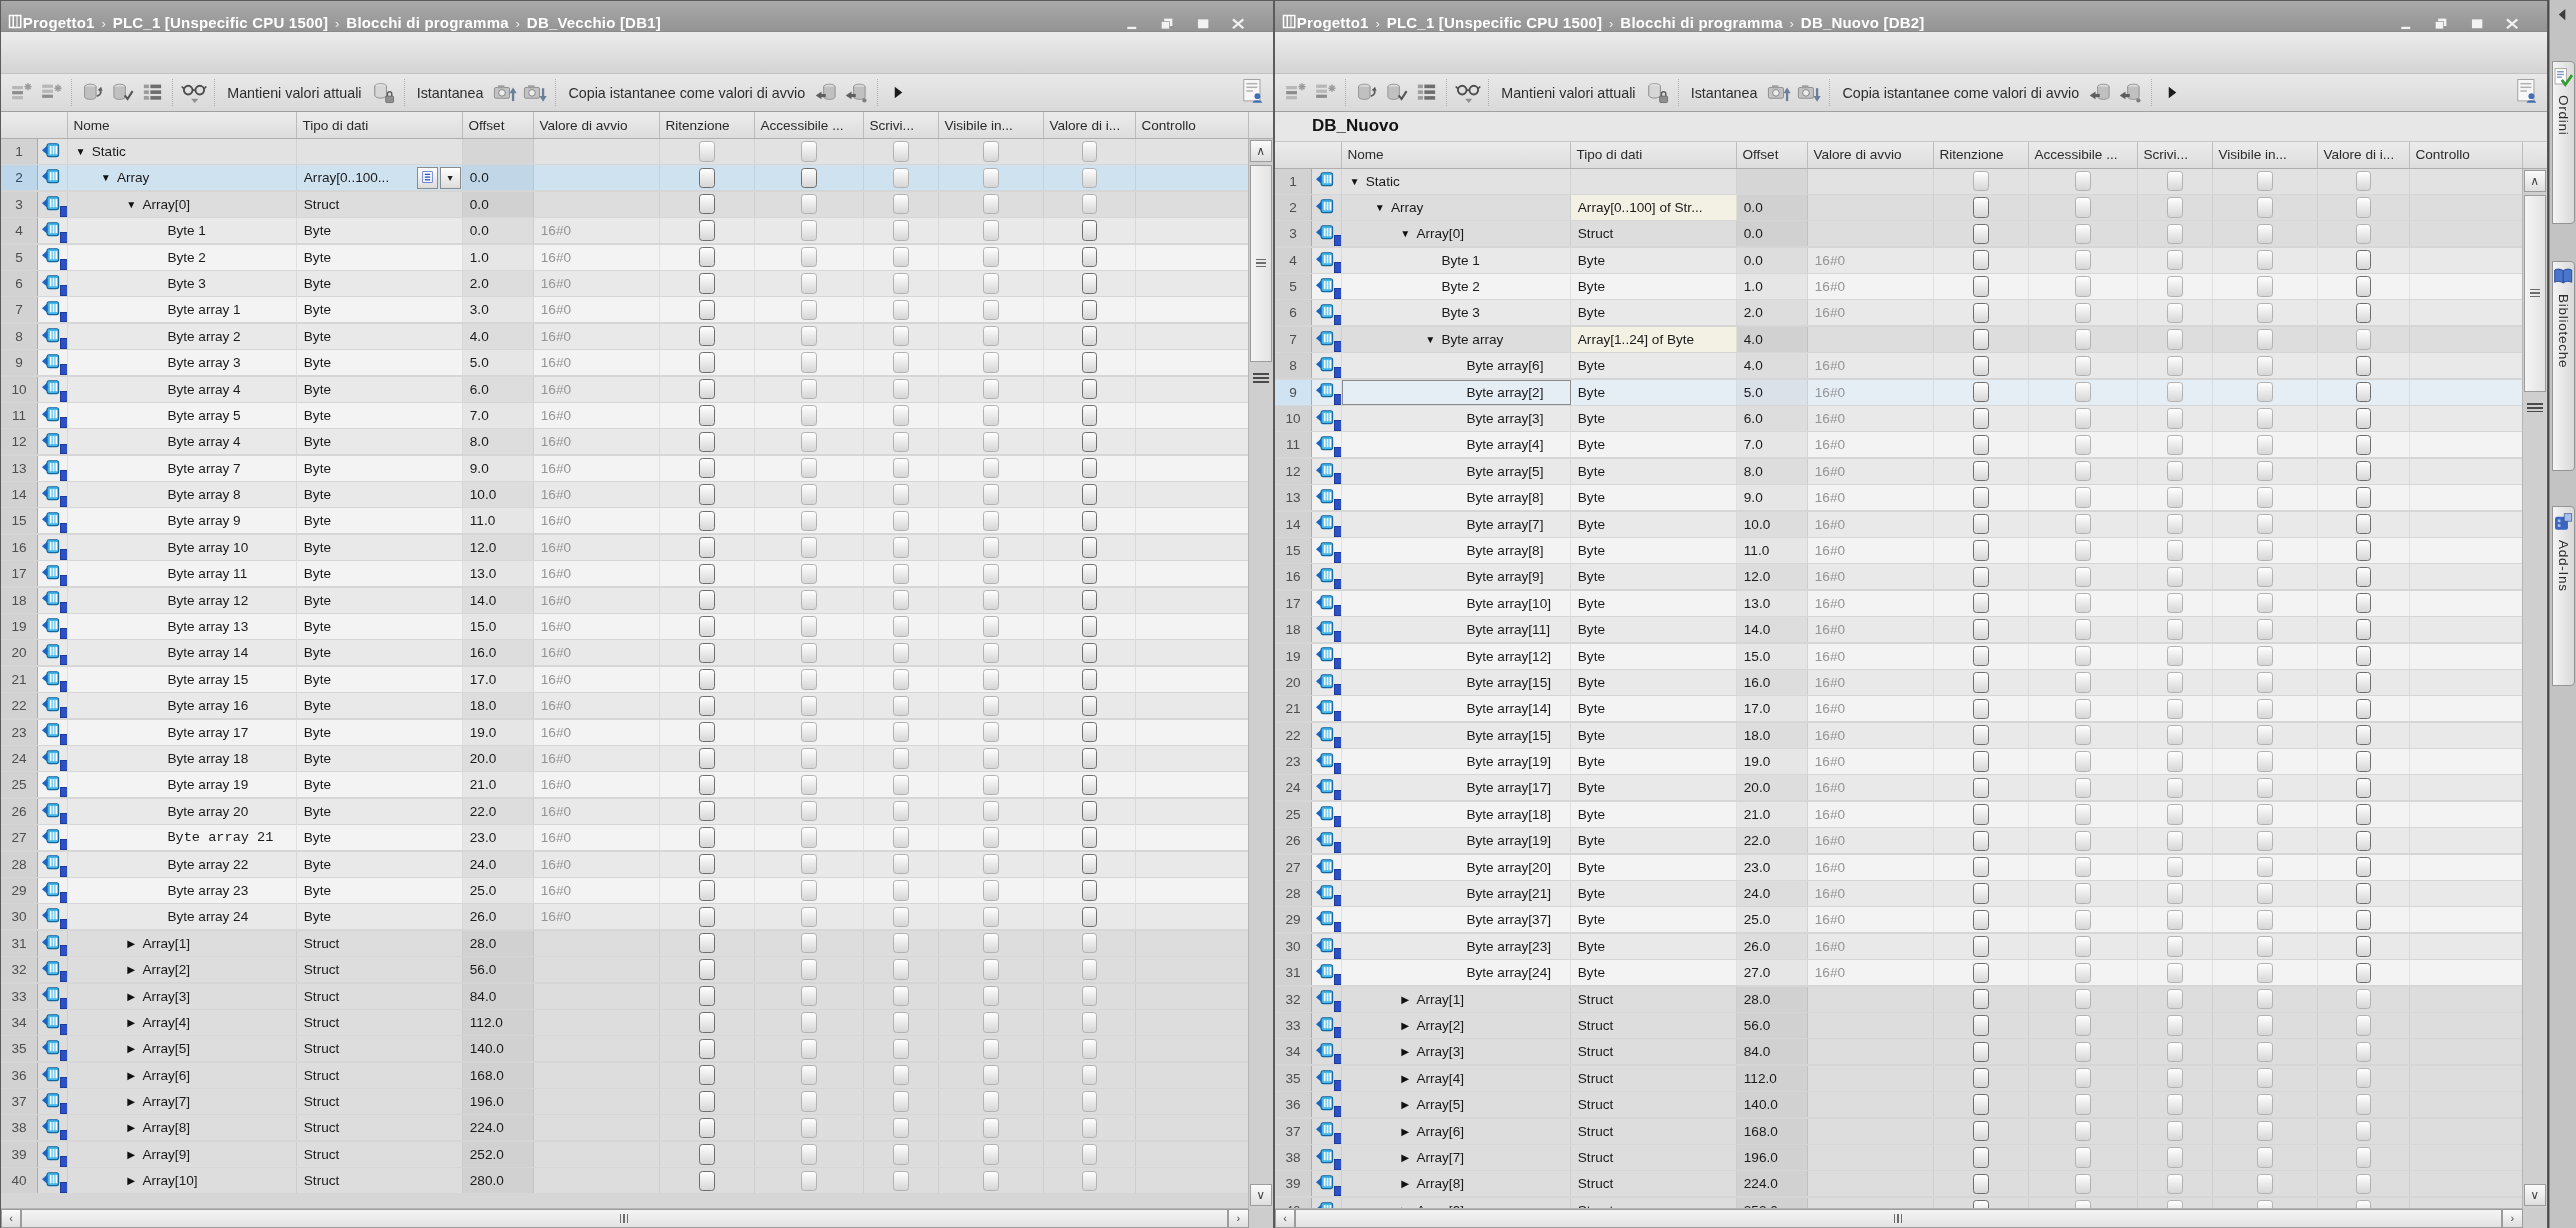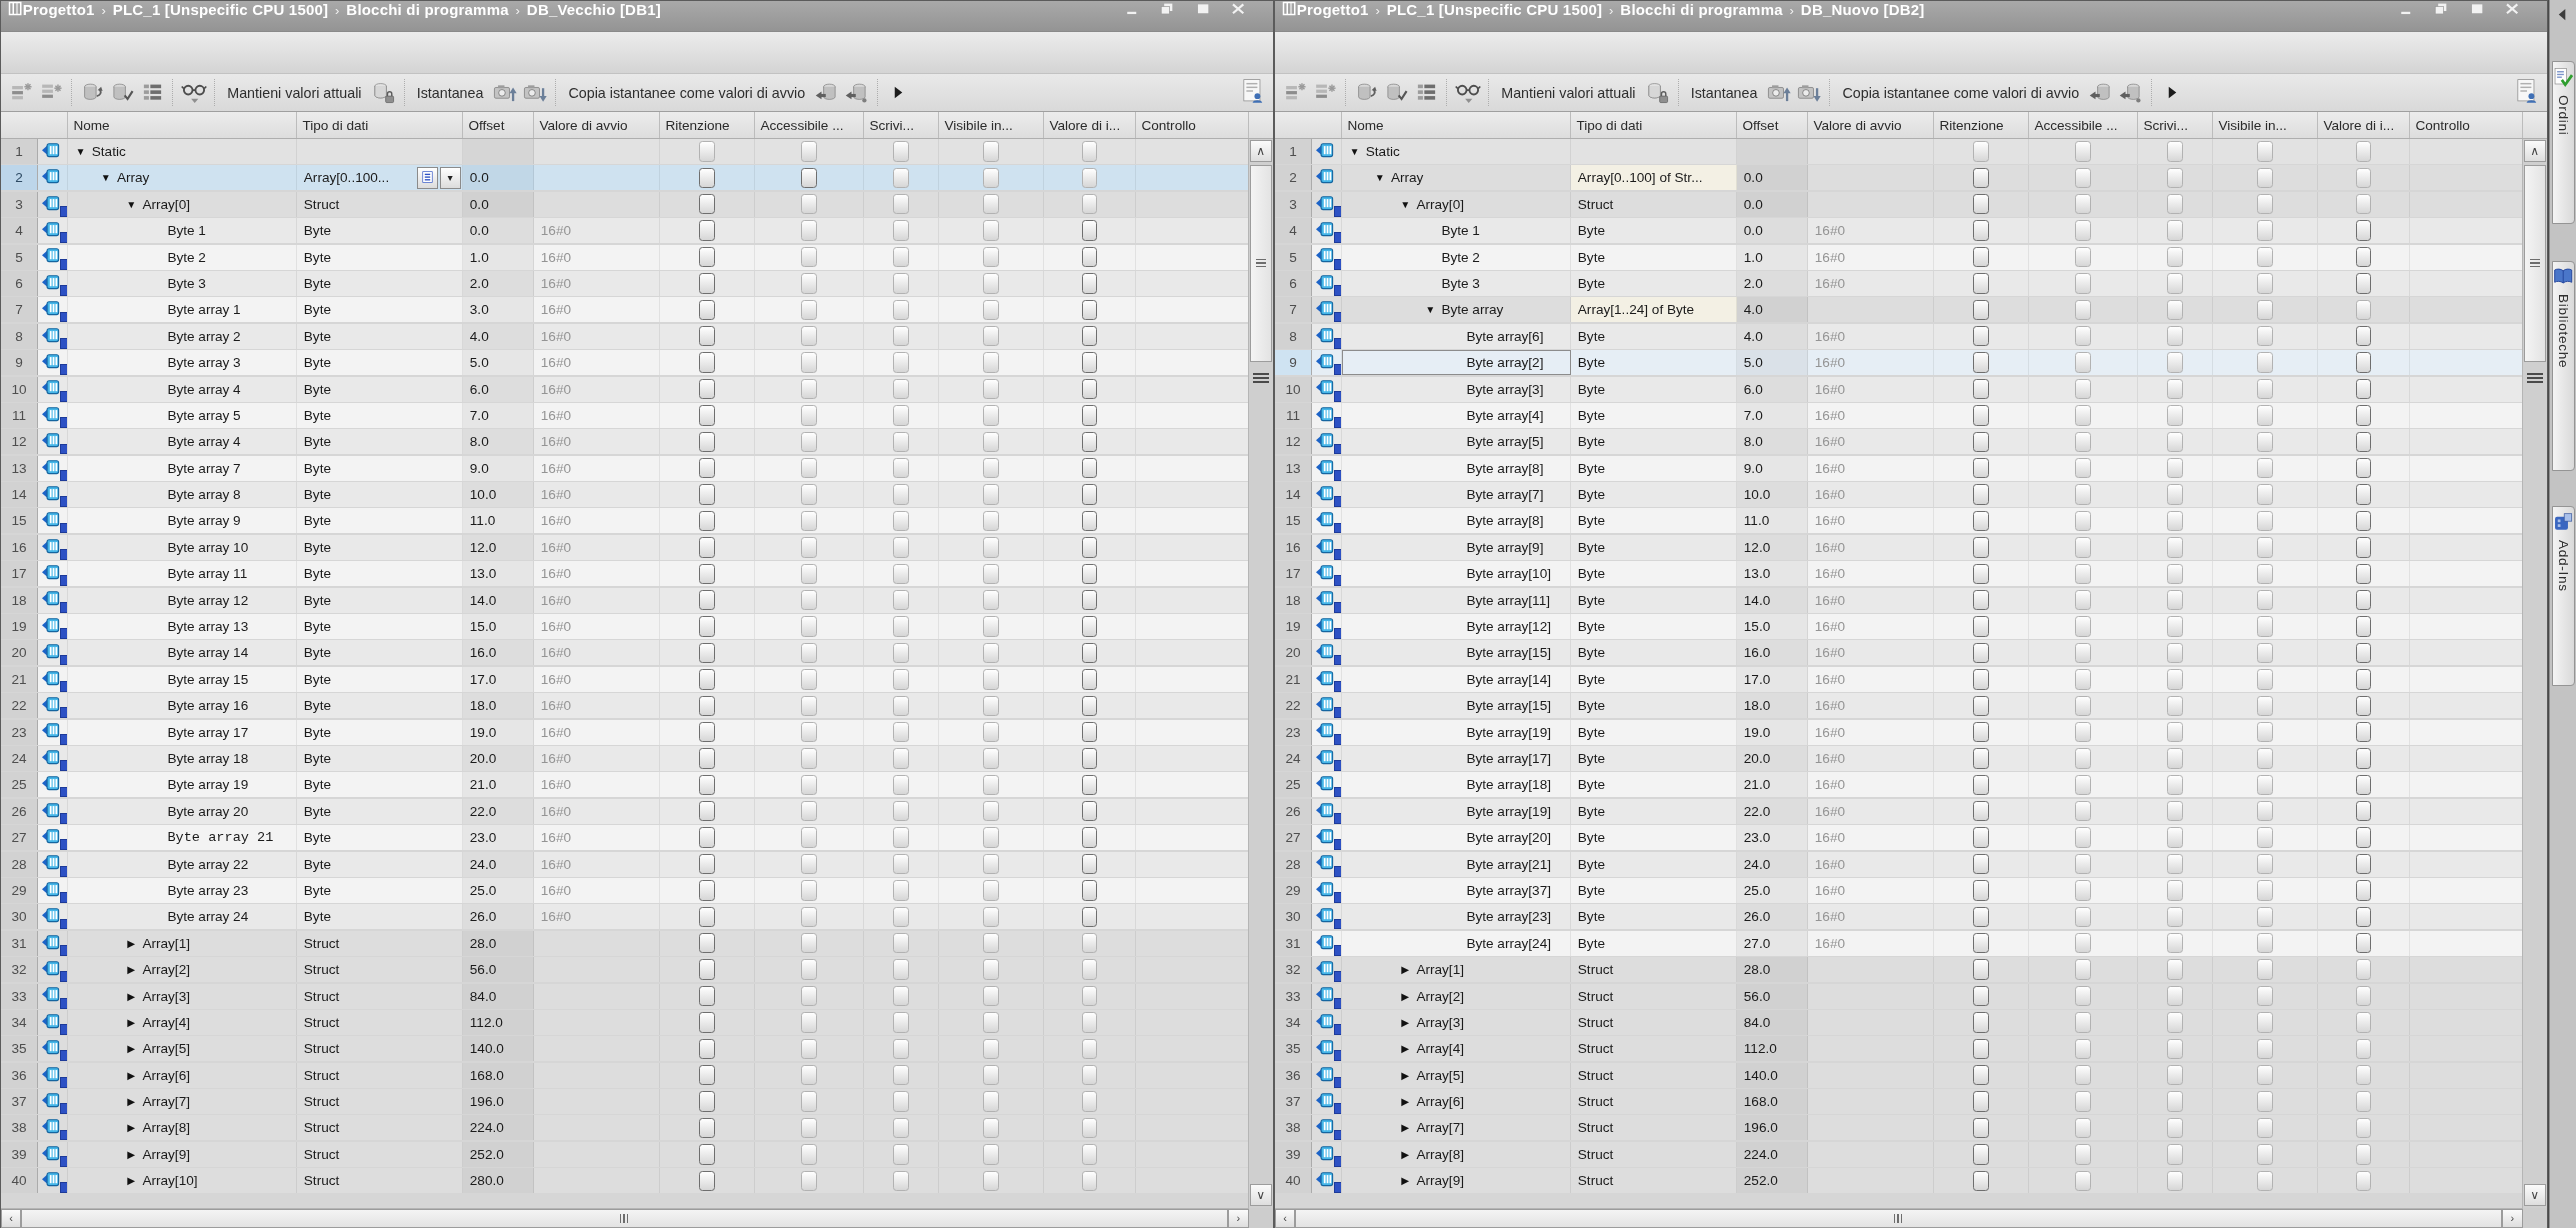"Progetto1 › PLC_1 [Unspecific CPU" .titlebar { align-items: flex-start -> flex-end }
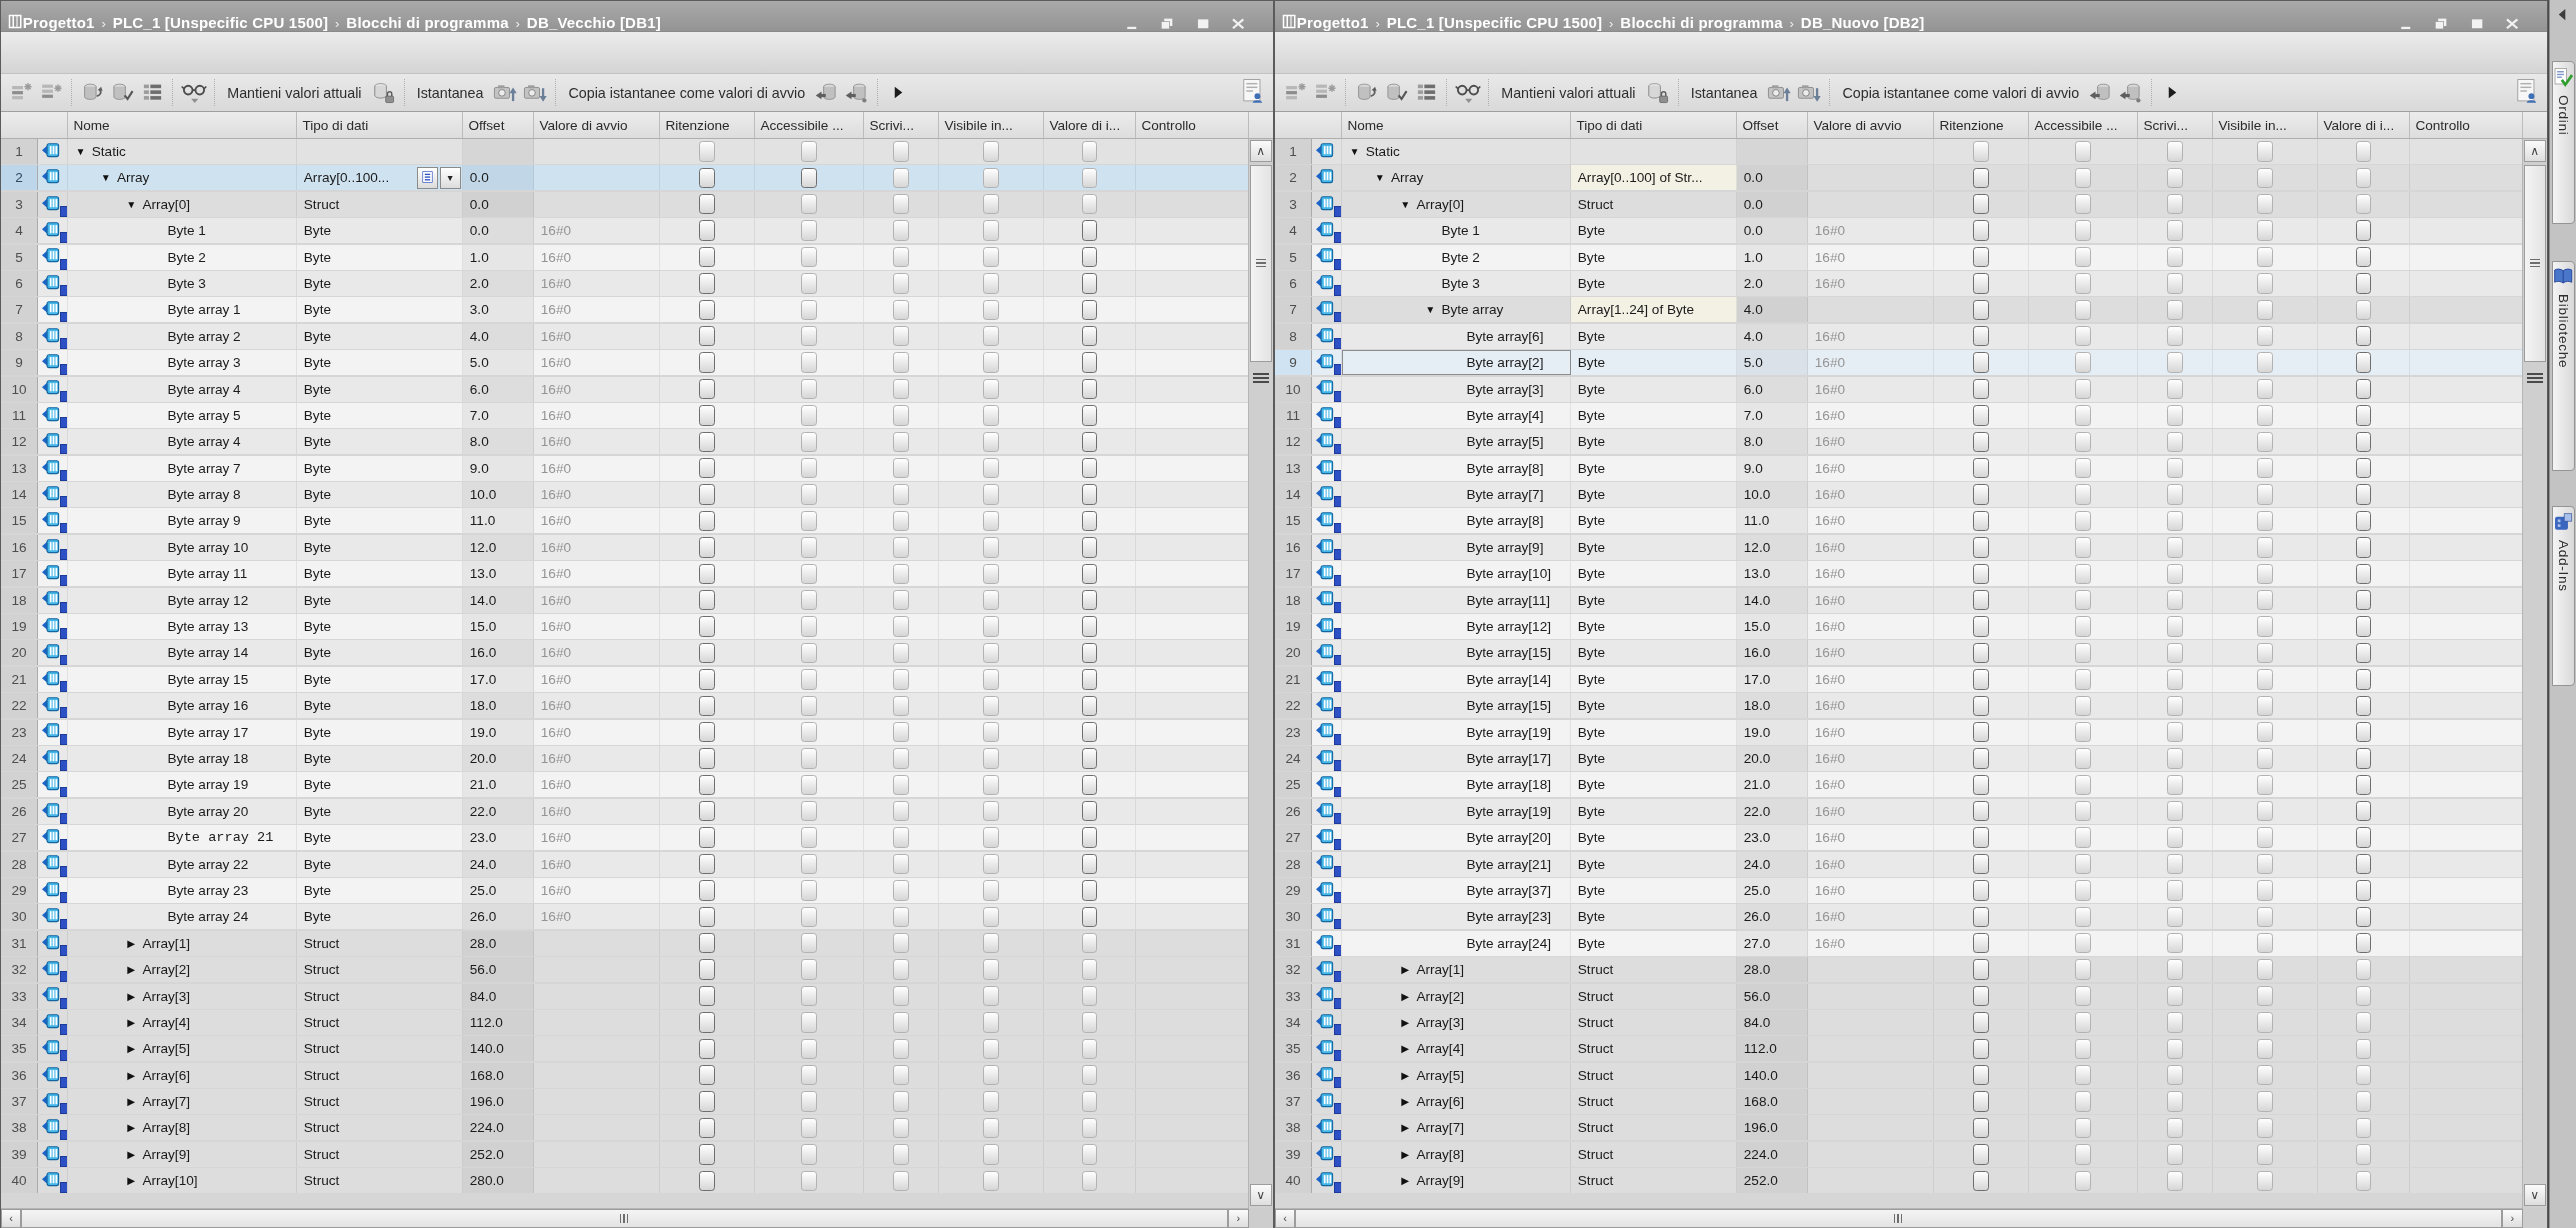"DB_Nuovo" div.dochead { html: none -> <div>DB_Nuovo</div> }
